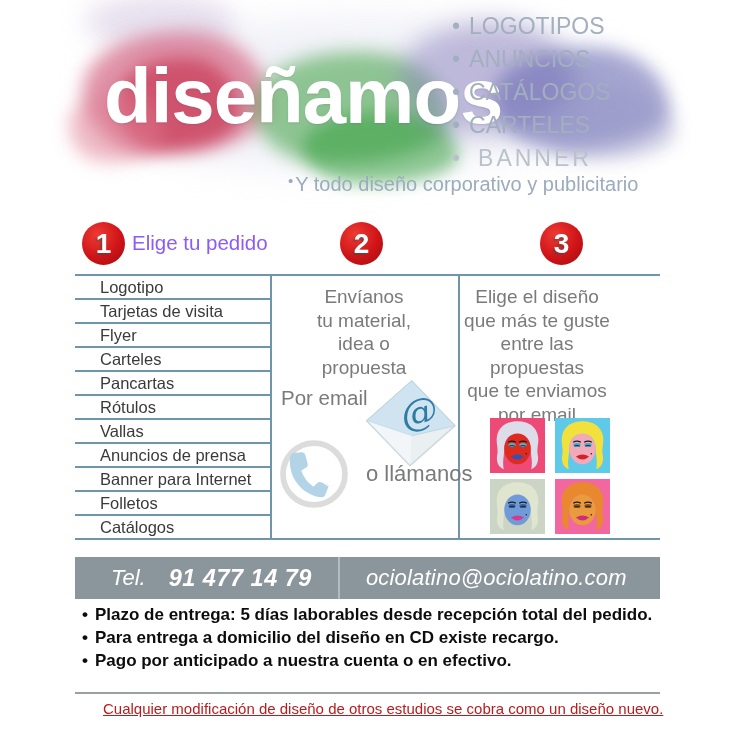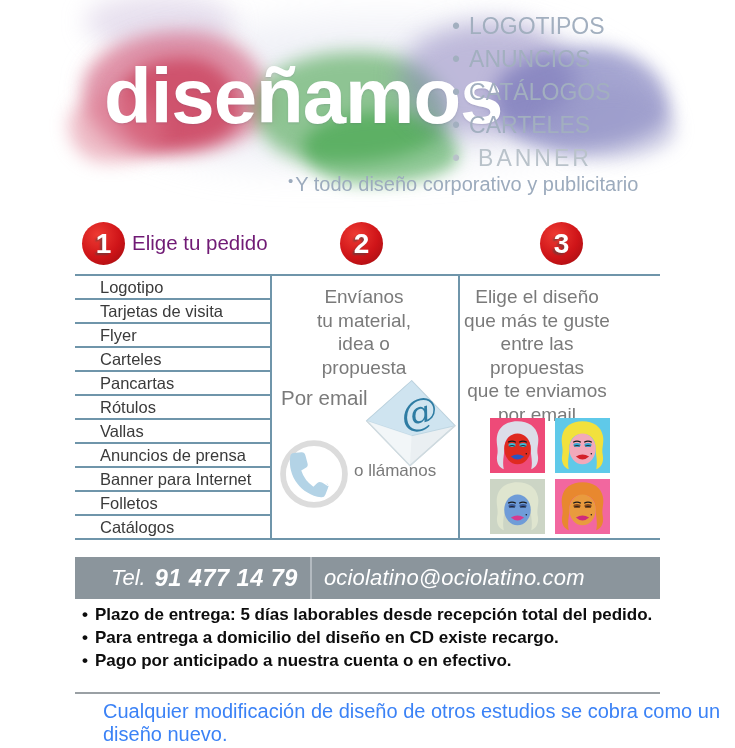"Elige tu pedido" .step1-label { color: #701a75 -> #8b5cf6 }
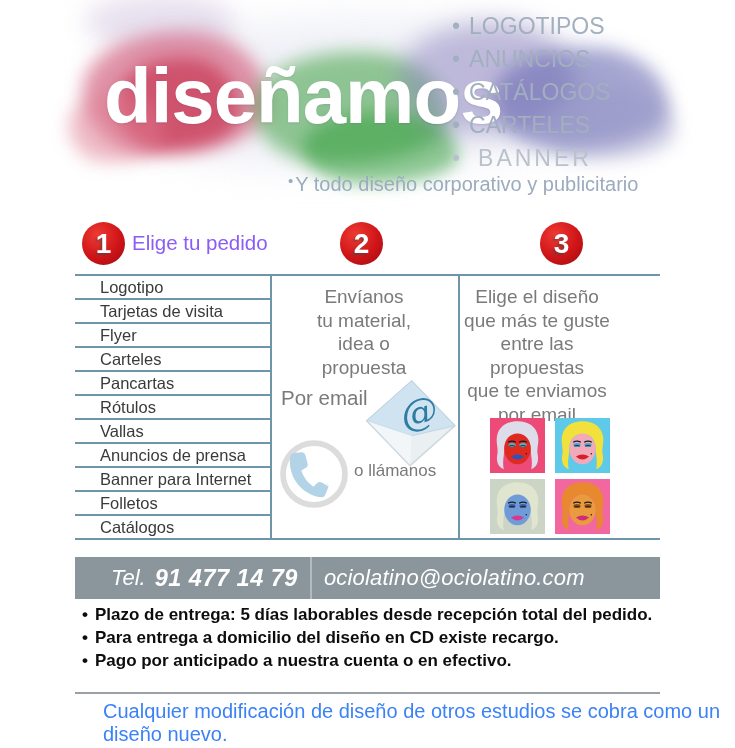"o llámanos" .o-llamanos { font-size: 17px -> 22px; left: 354px -> 366px }
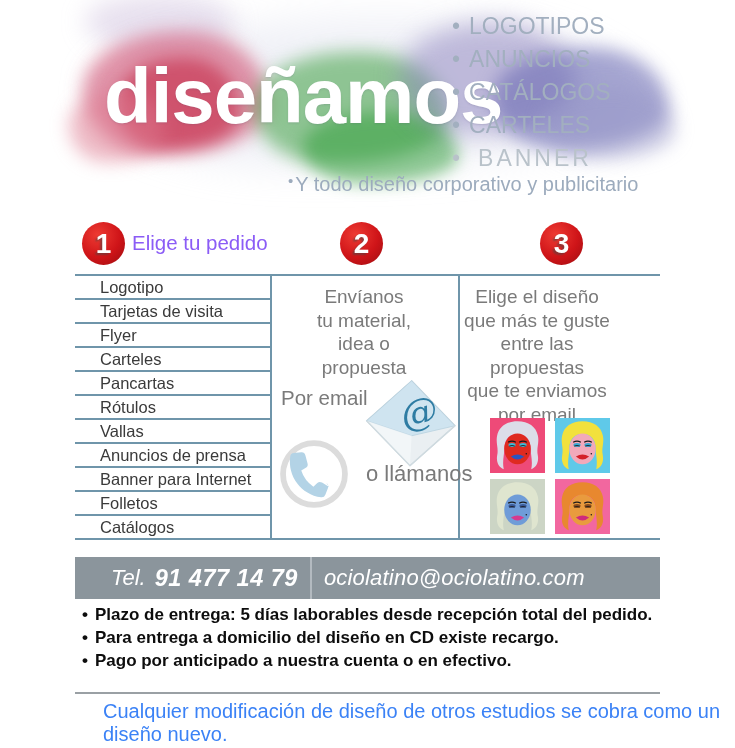"Tel." .contact-bar { gap: none -> 14px }
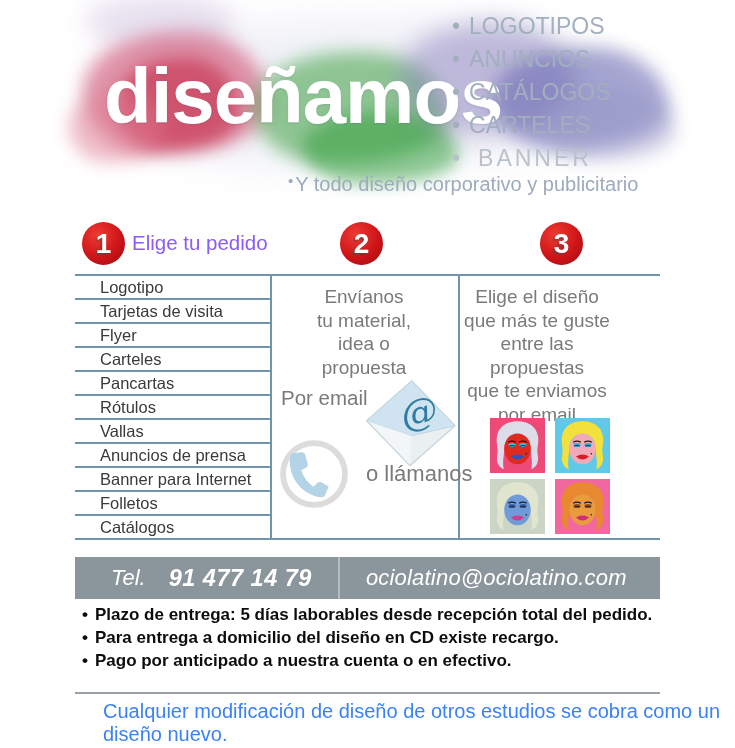"Cualquier modificación de diseño de" .footer-note { color: #3b82f6 -> #b91c1c; font-size: 20px -> 15px; text-decoration: none -> underline }
